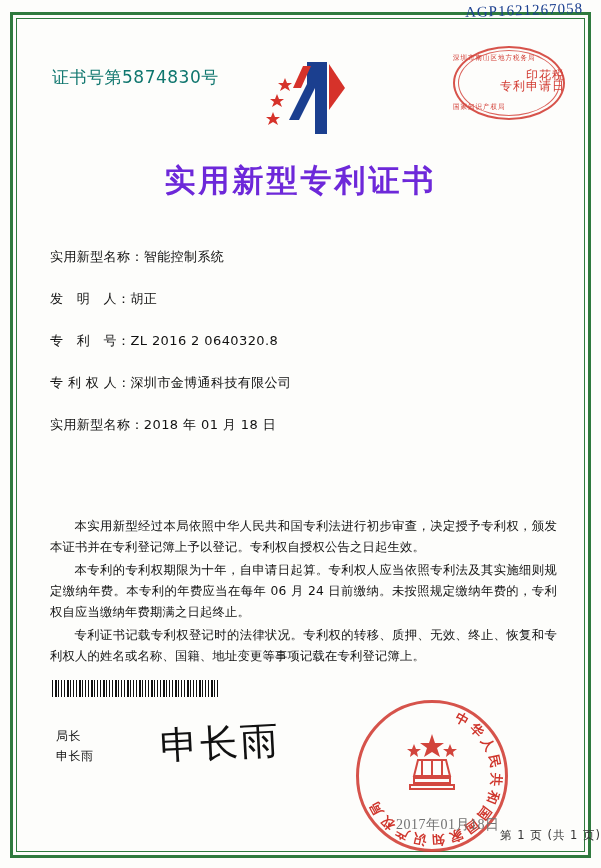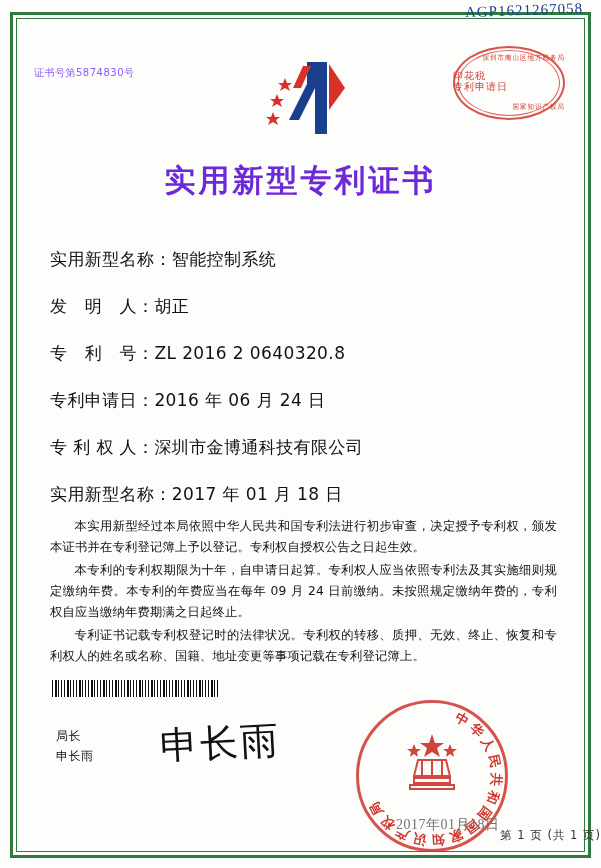"深圳市南山区地方税务局" .seal-top .arc-text { text-align: right -> left }
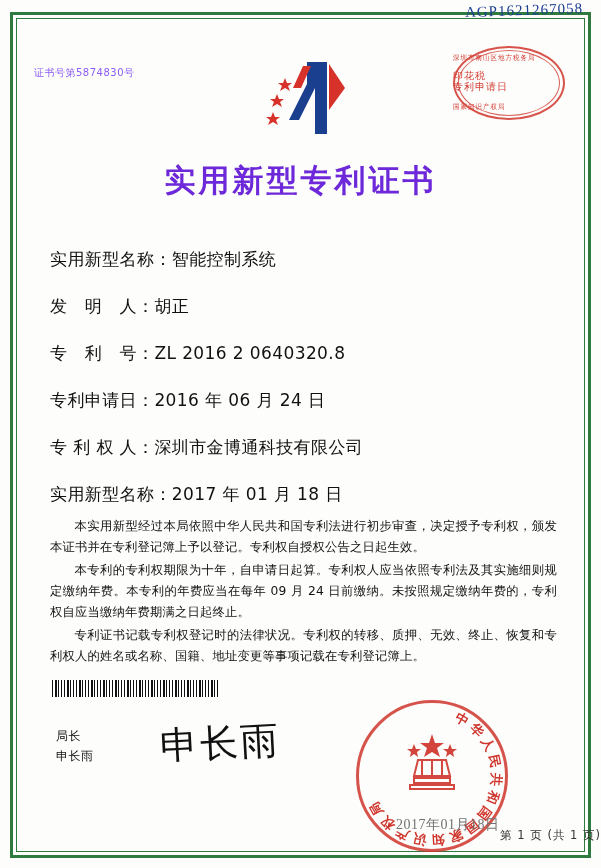"证书号第5874830号" .cert-no { color: #8b5cf6 -> #0f766e; font-size: 10px -> 17px; left: 34px -> 52px }
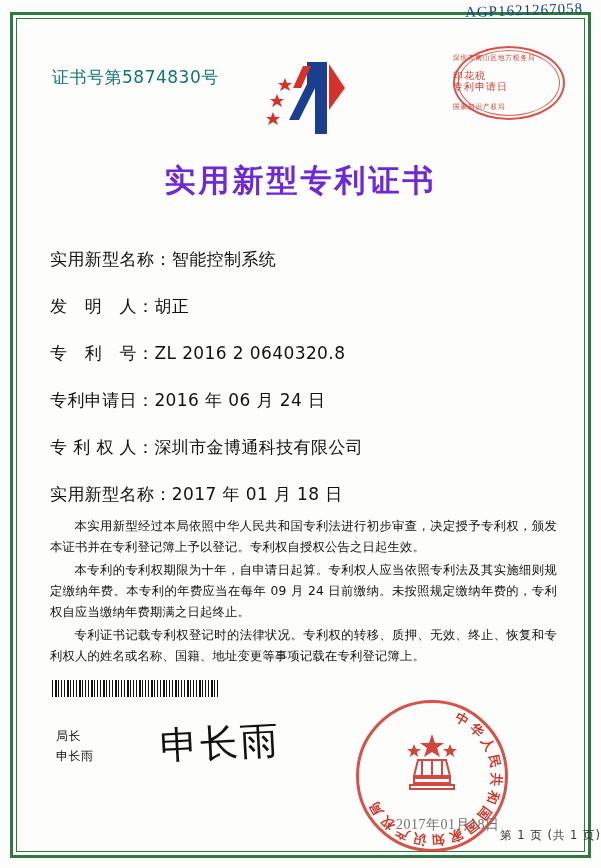"印花税" .seal-top .mid { font-size: 10px -> 12px; text-align: left -> right }
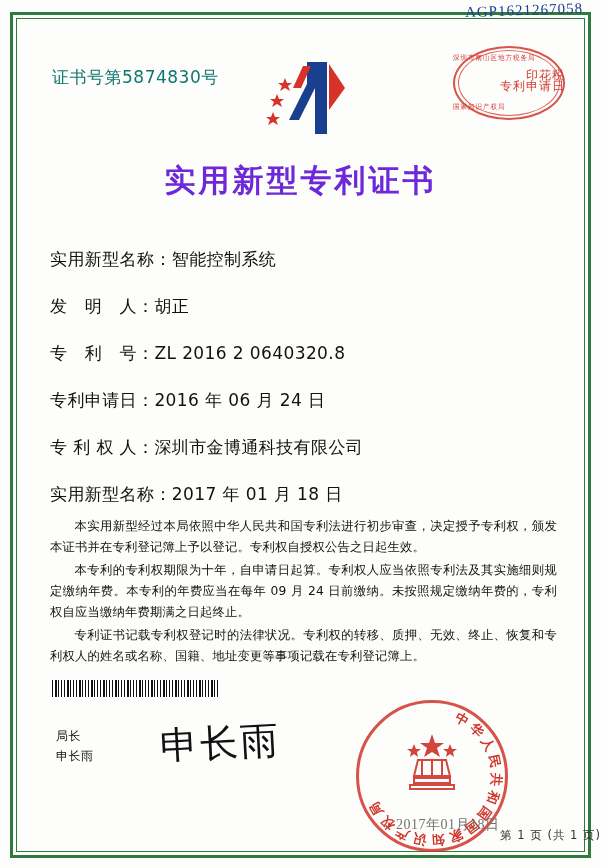"实用新型名称：智能控制系统" .field { font-size: 17px -> 13px }
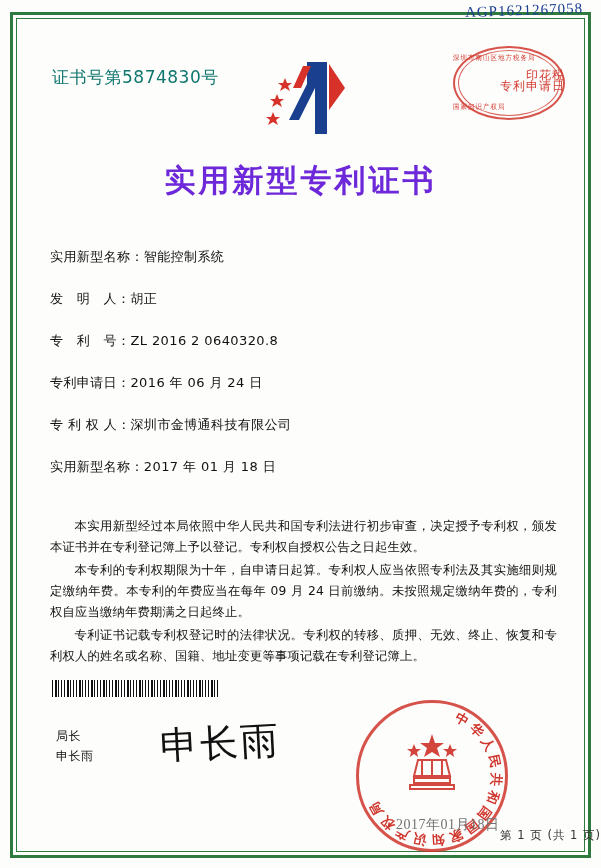"专利申请日：2016 年 06 月 24" div.field { html: <div> <span>专利申请日：</span><span>2016 年 06 月 24 日</span> </div> -> none }
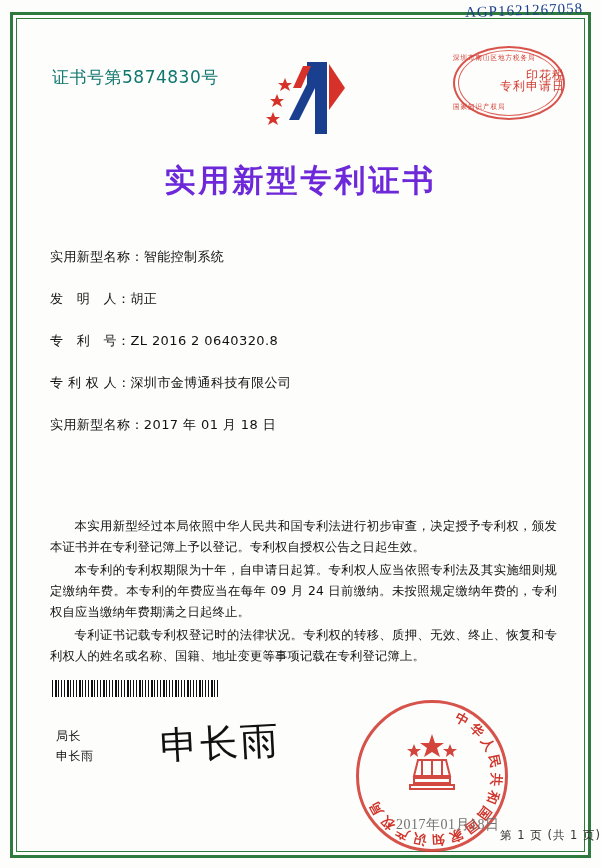"2017 年 01 月 18" span.val { text: 2017 -> 2018 }
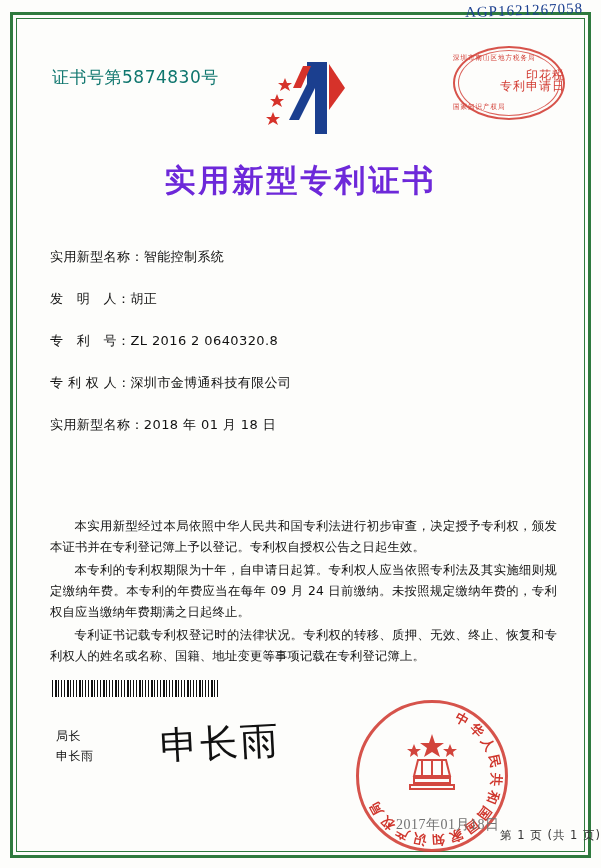"本专利的专利权期限为十年，自申请日起算。专利权人应当依照专利法及其实施细则规定缴" p { text: 09 -> 06 }
